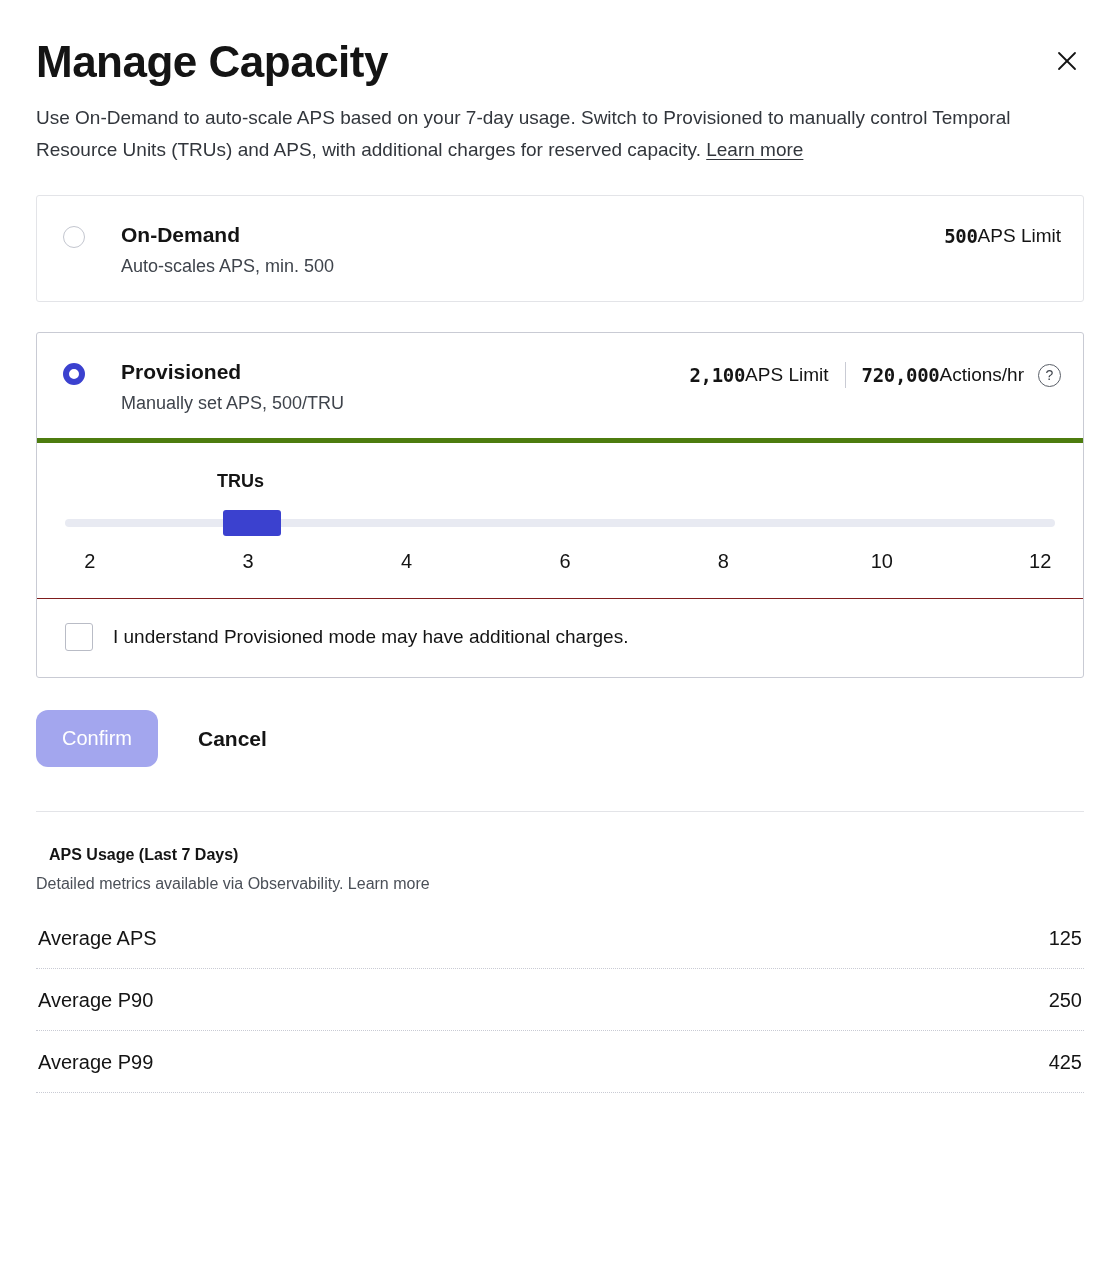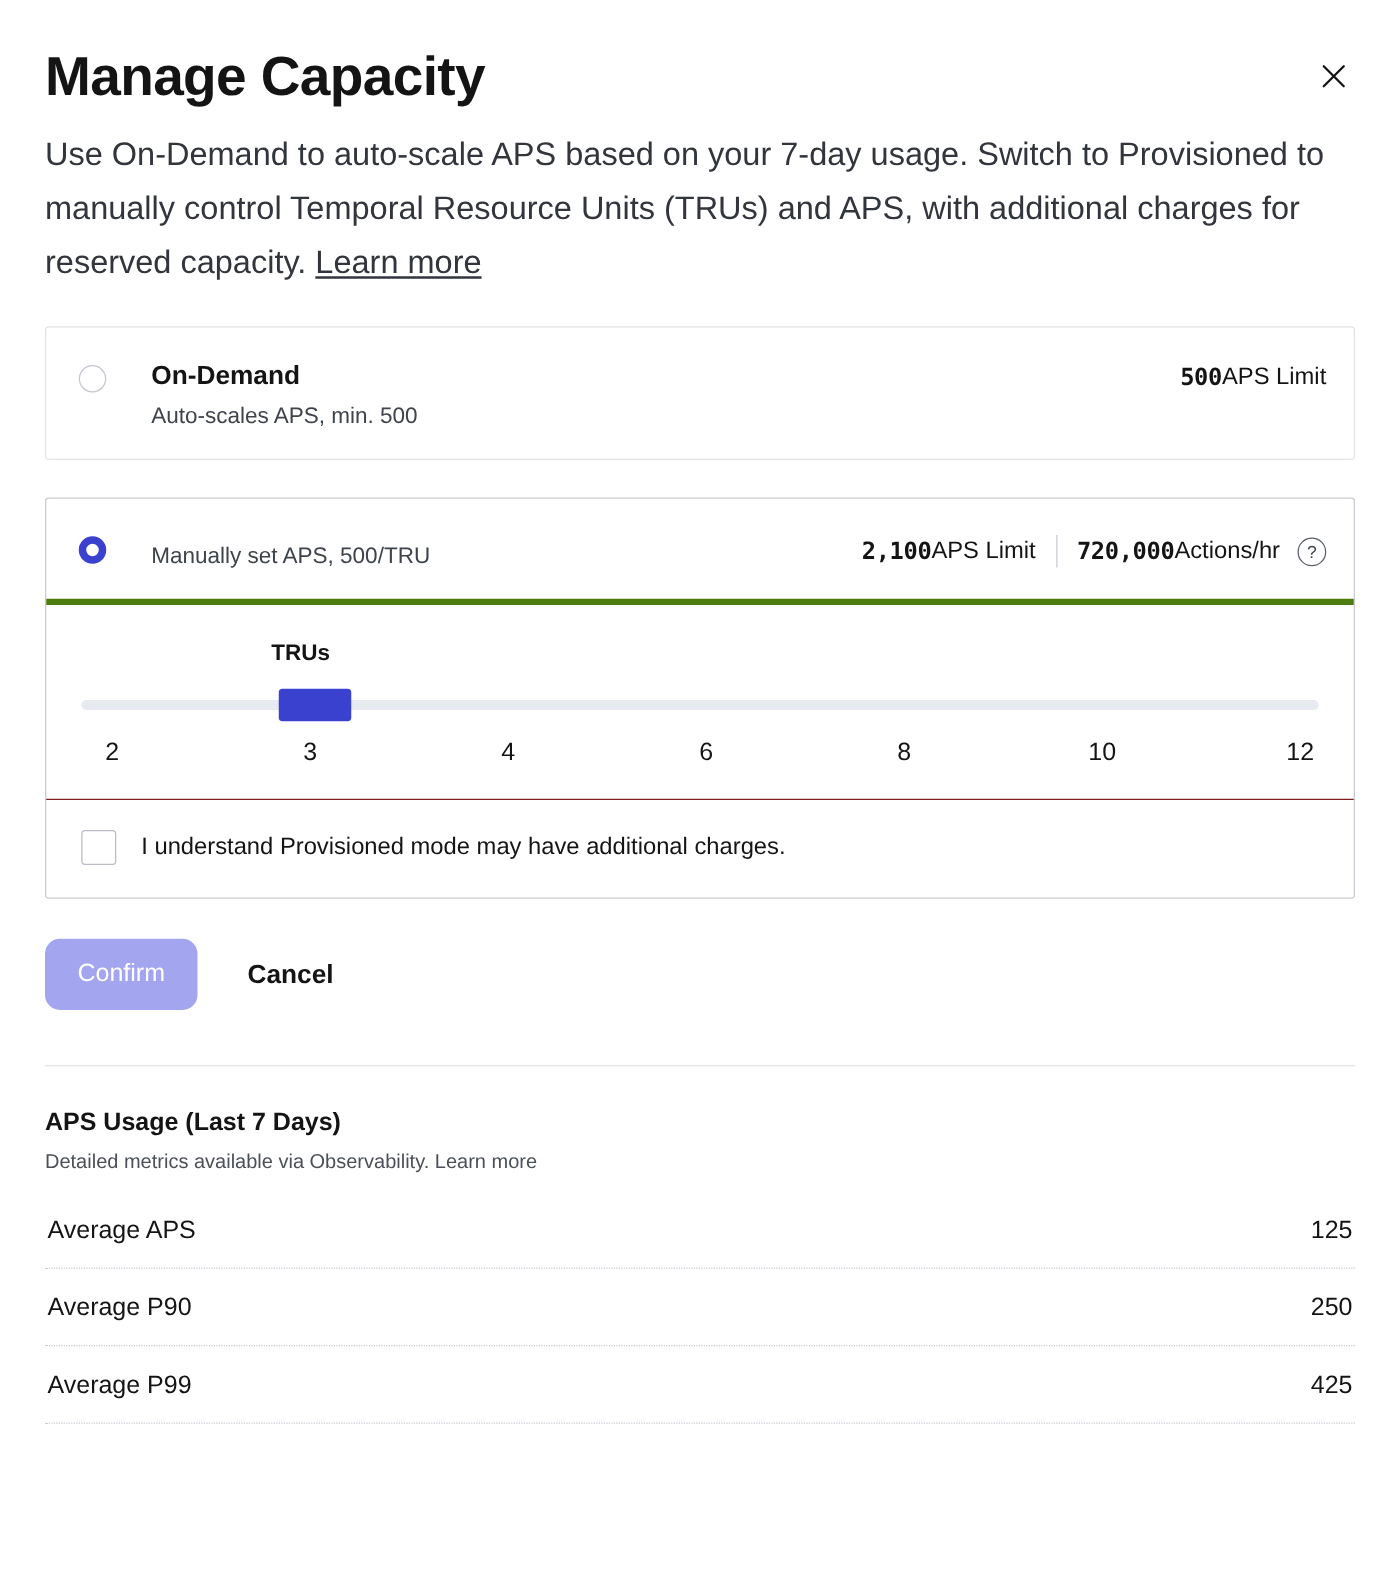"Use On-Demand to auto-scale APS" .subtitle { font-size: 26px -> 19px }
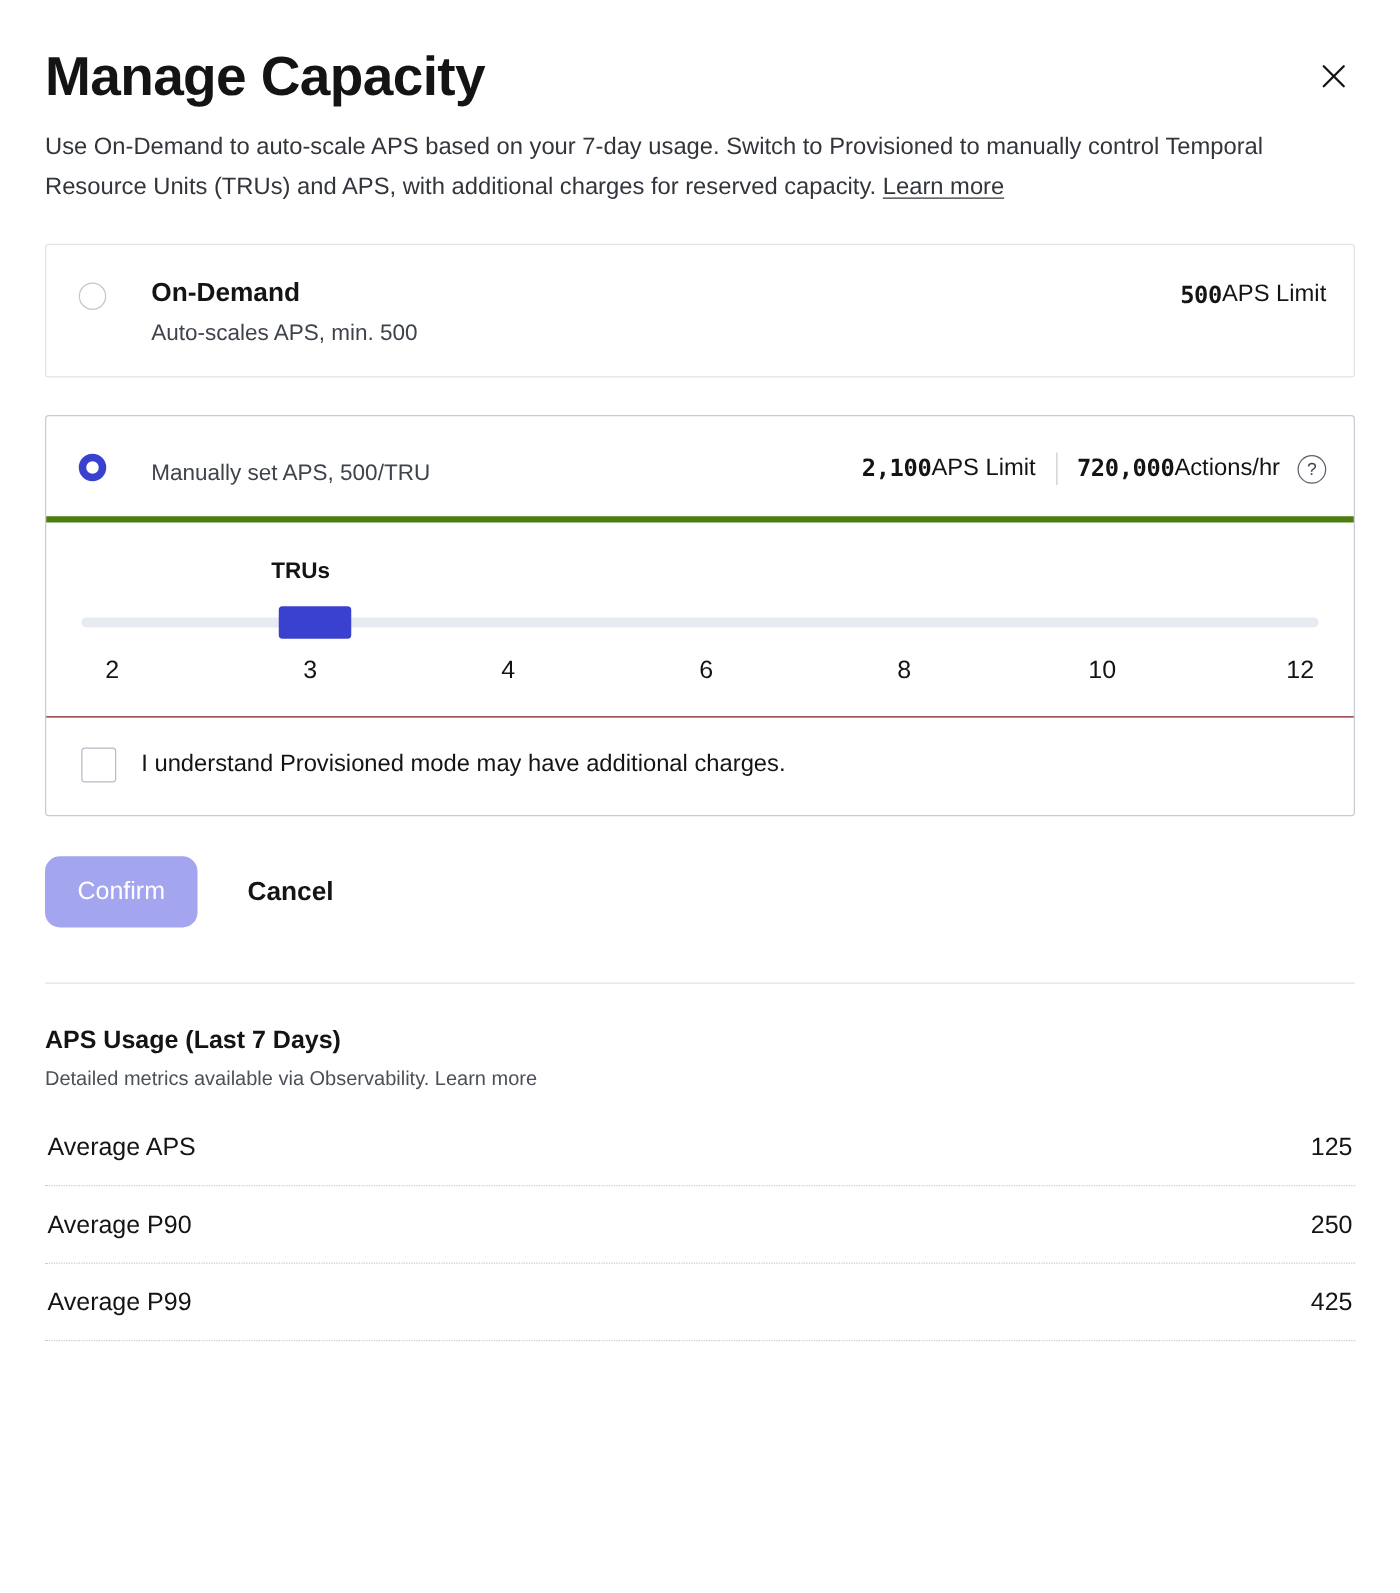"Provisioned" div.option-name { html: none -> <div>Provisioned</div> }
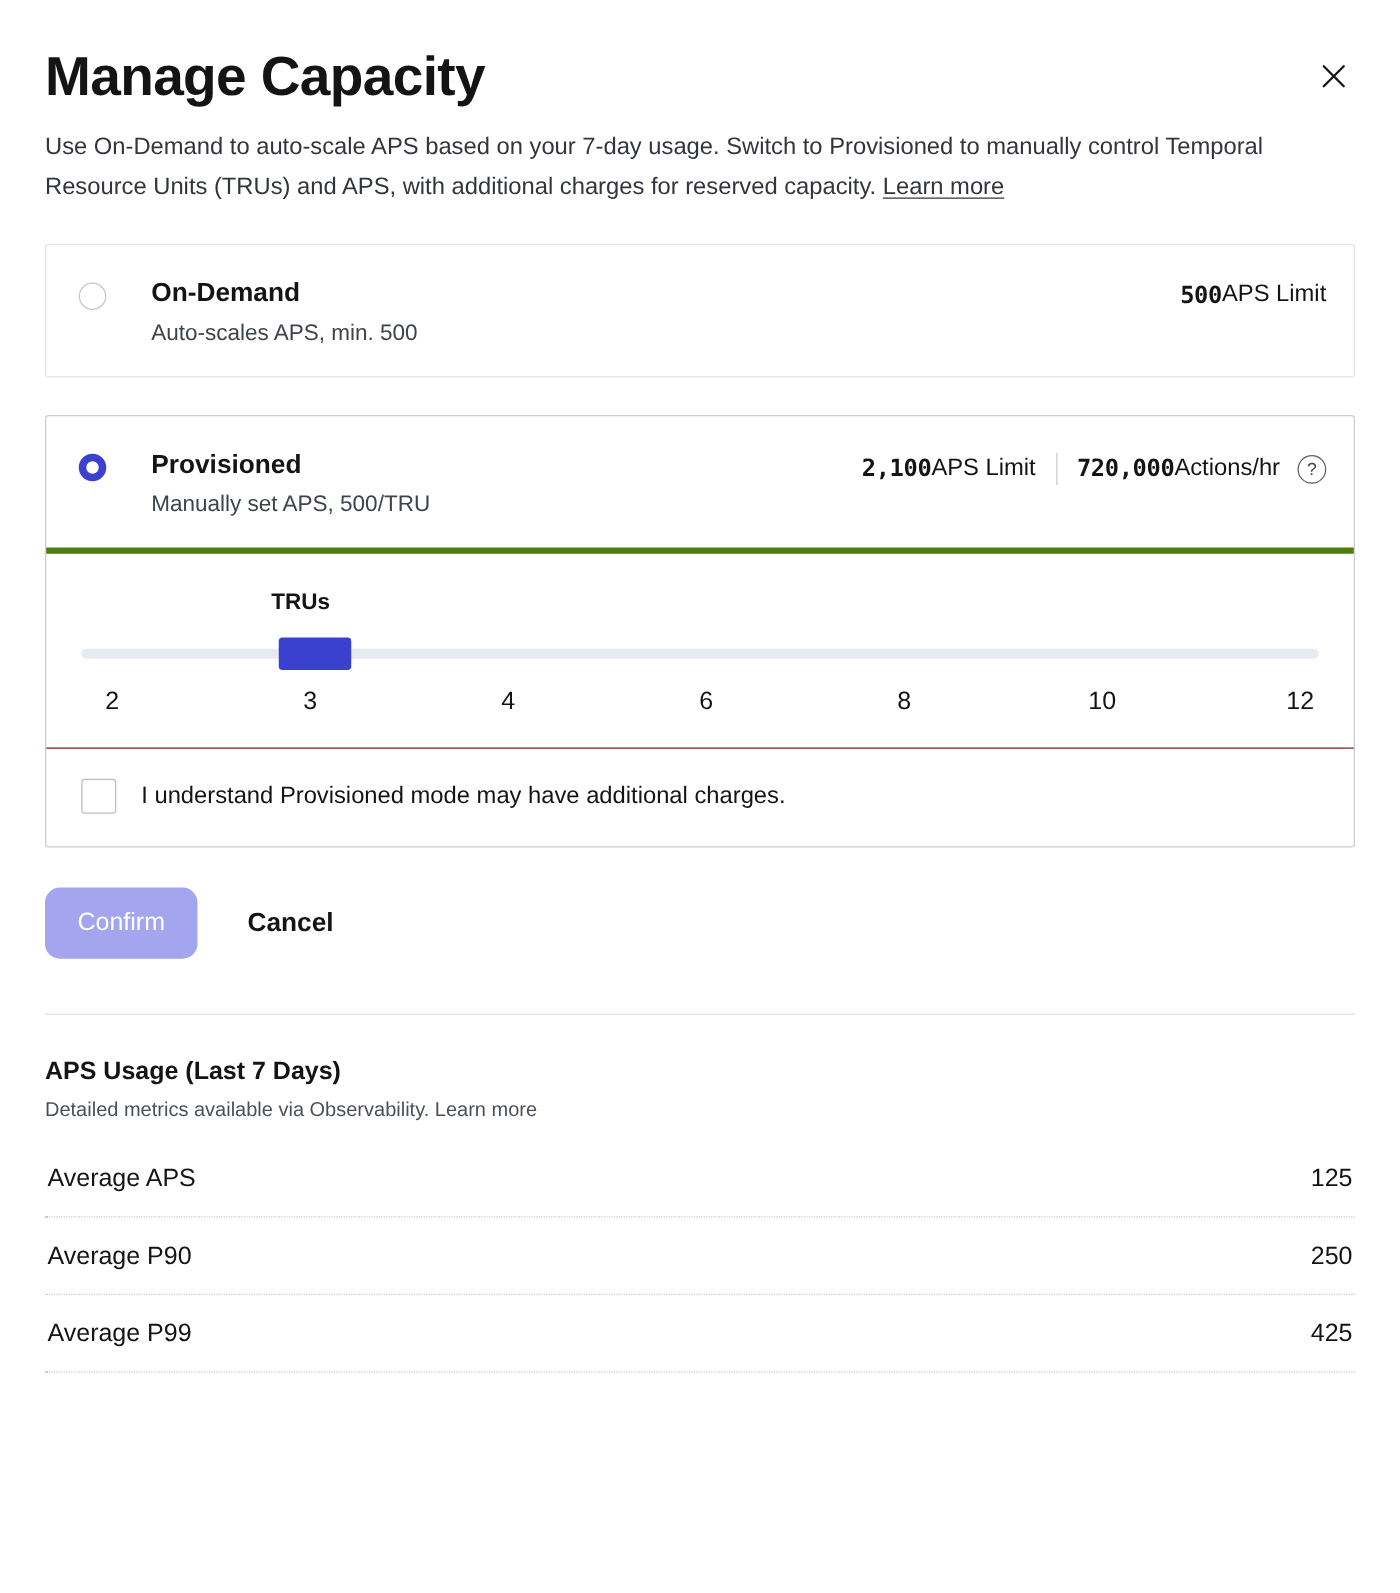"APS Usage (Last 7 Days)" .usage-title { font-size: 20px -> 16px; margin-left: none -> 13px }
